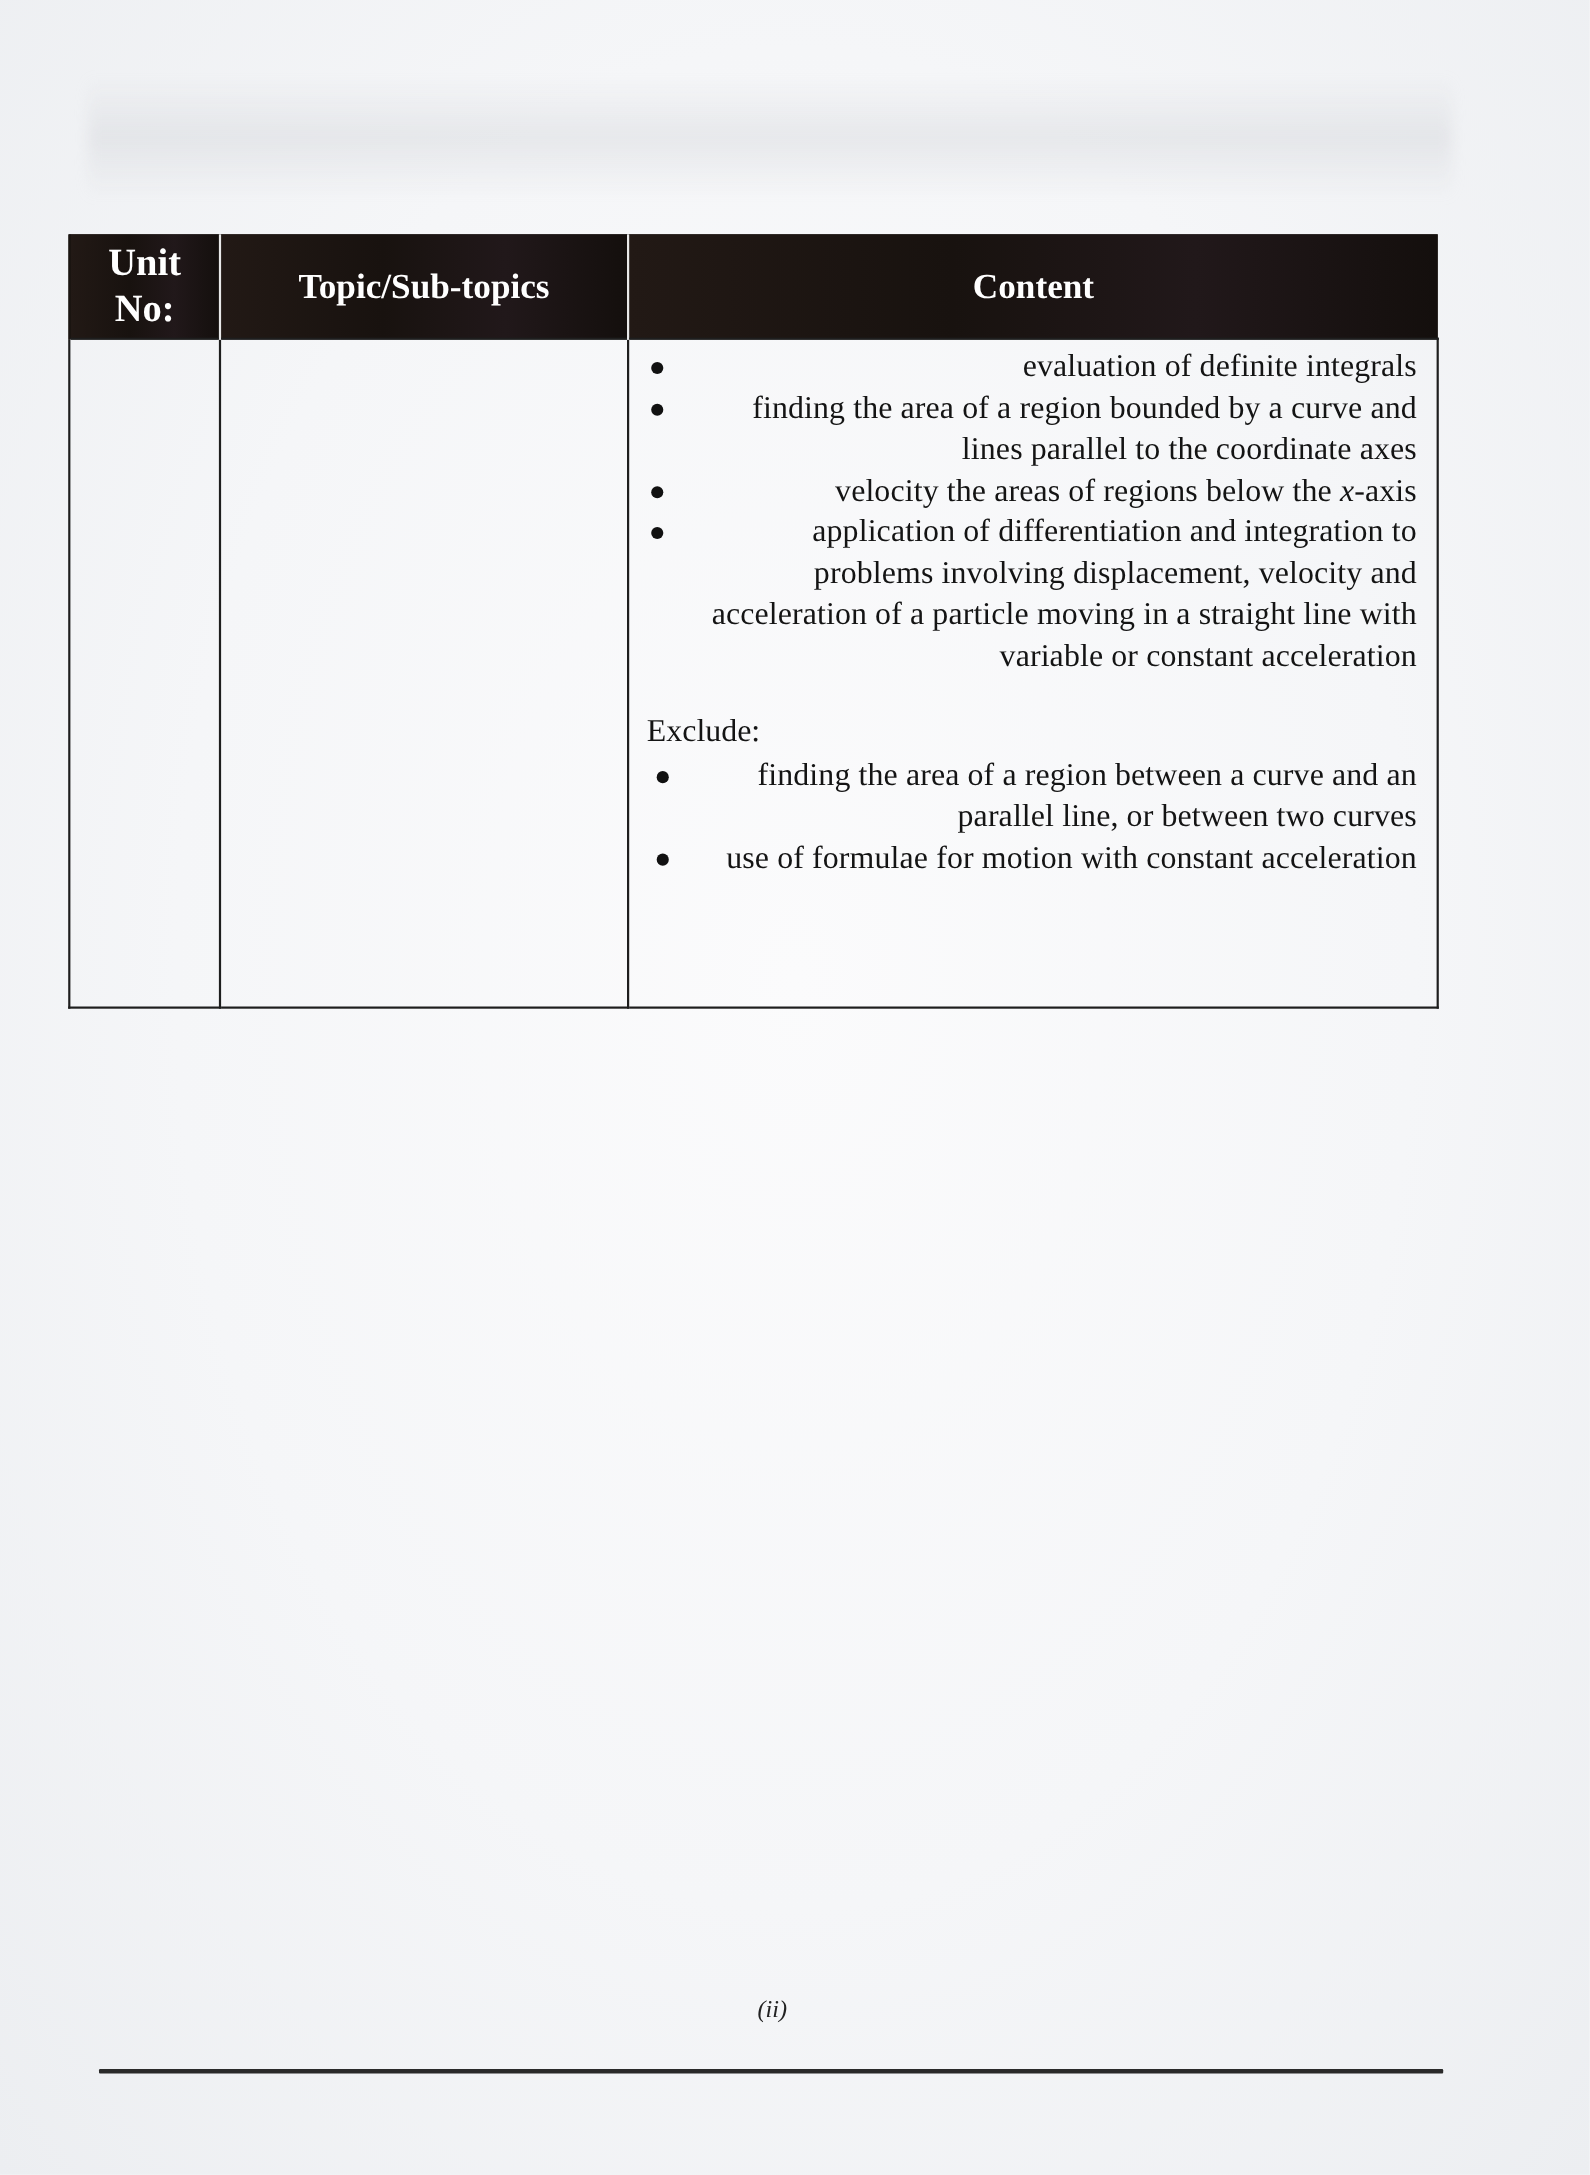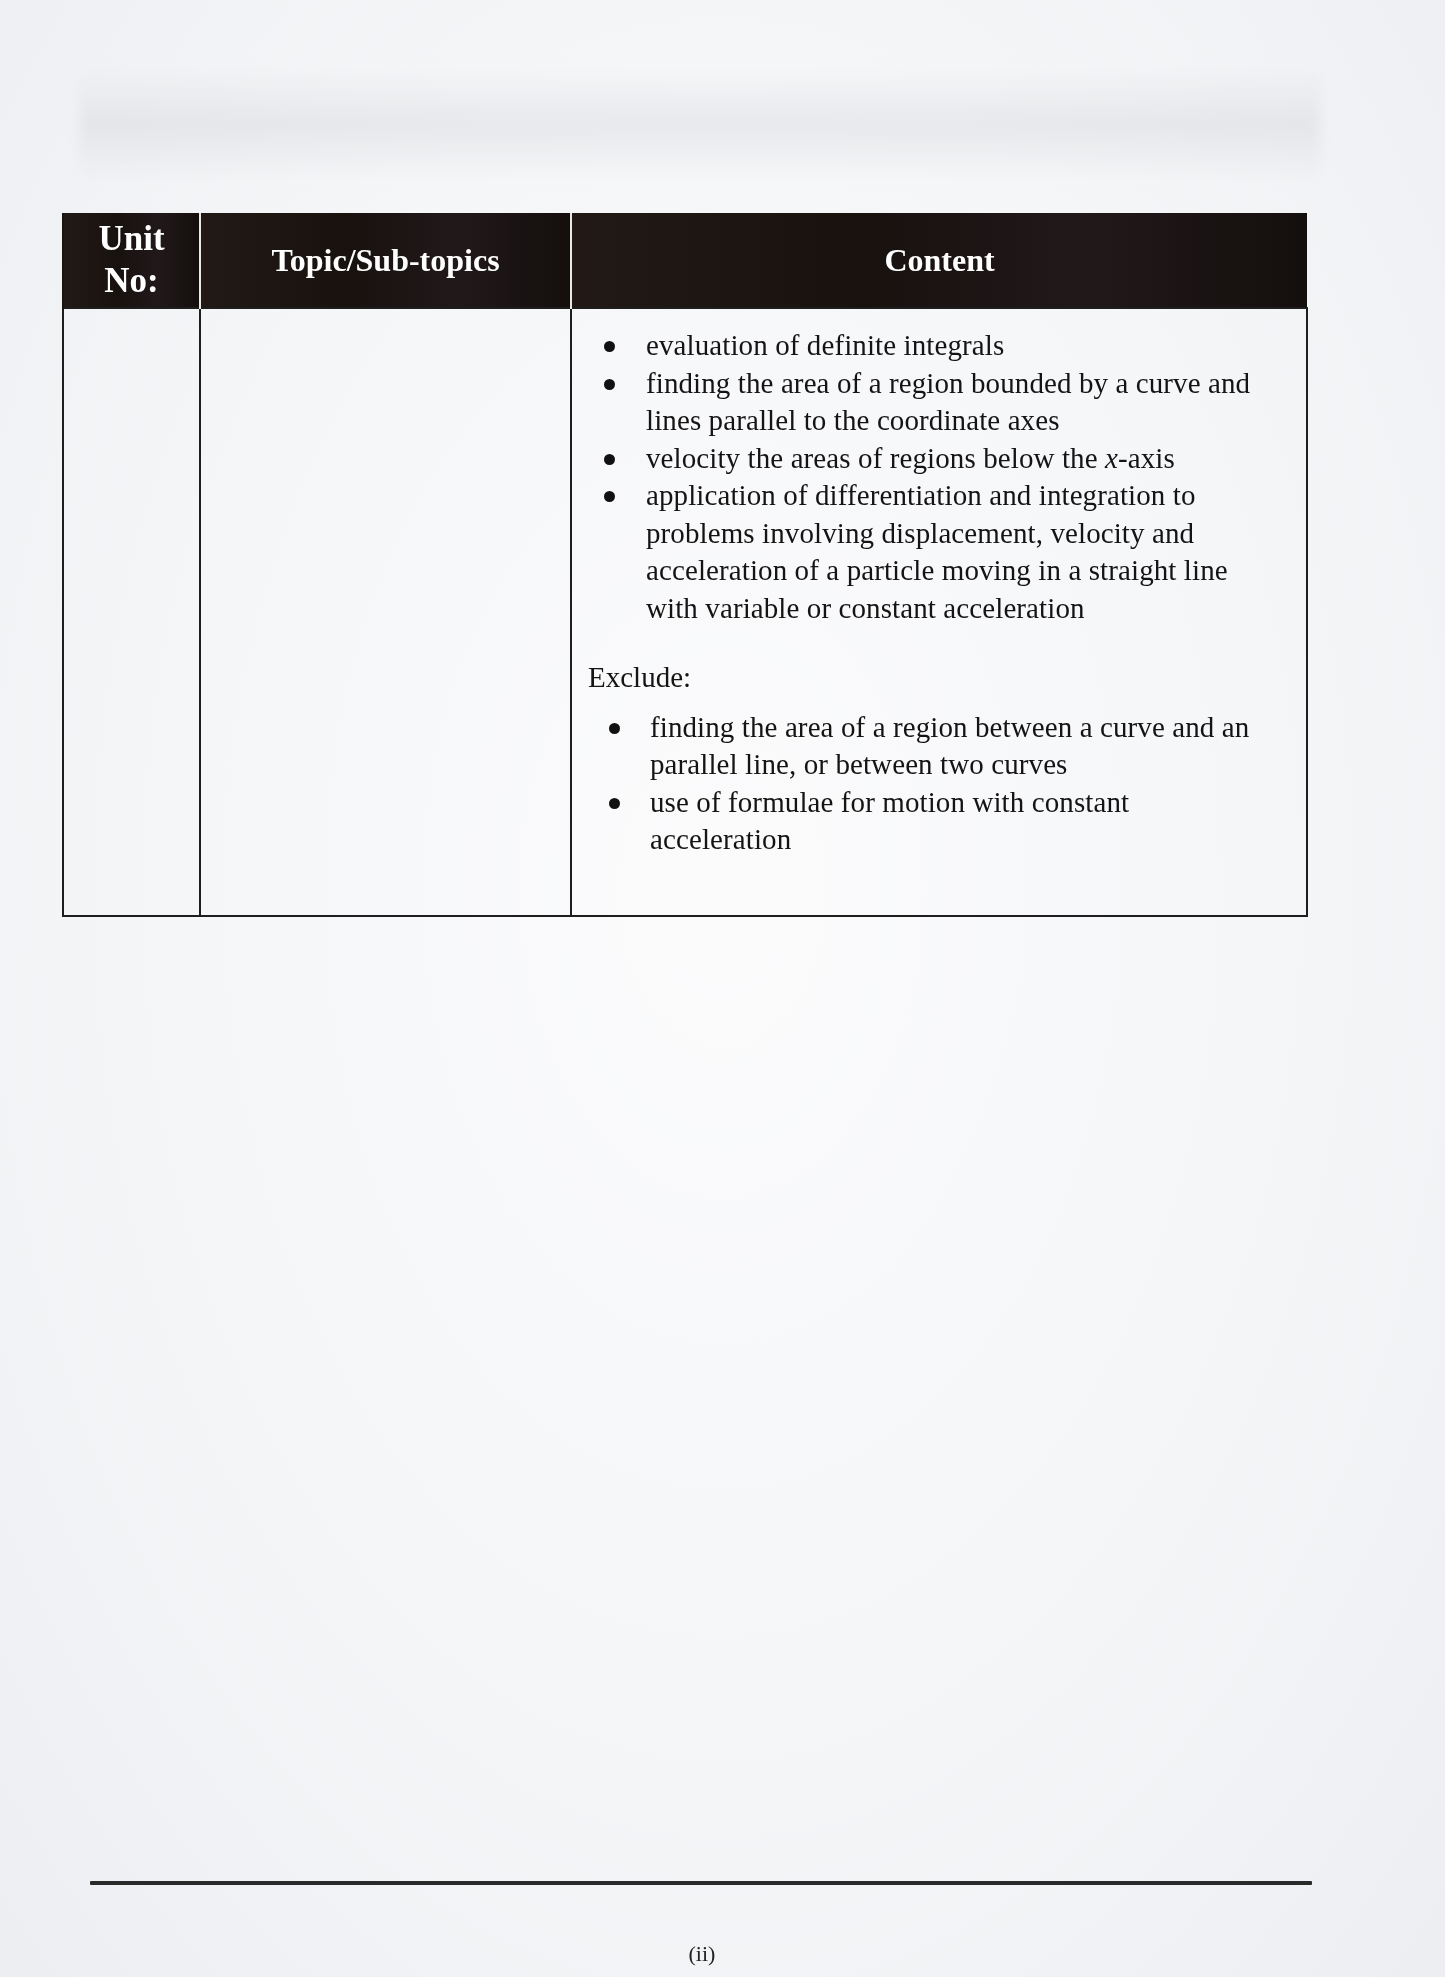"evaluation of definite integrals" .bullet-list { margin: 12px -> 0; text-align: none -> right }
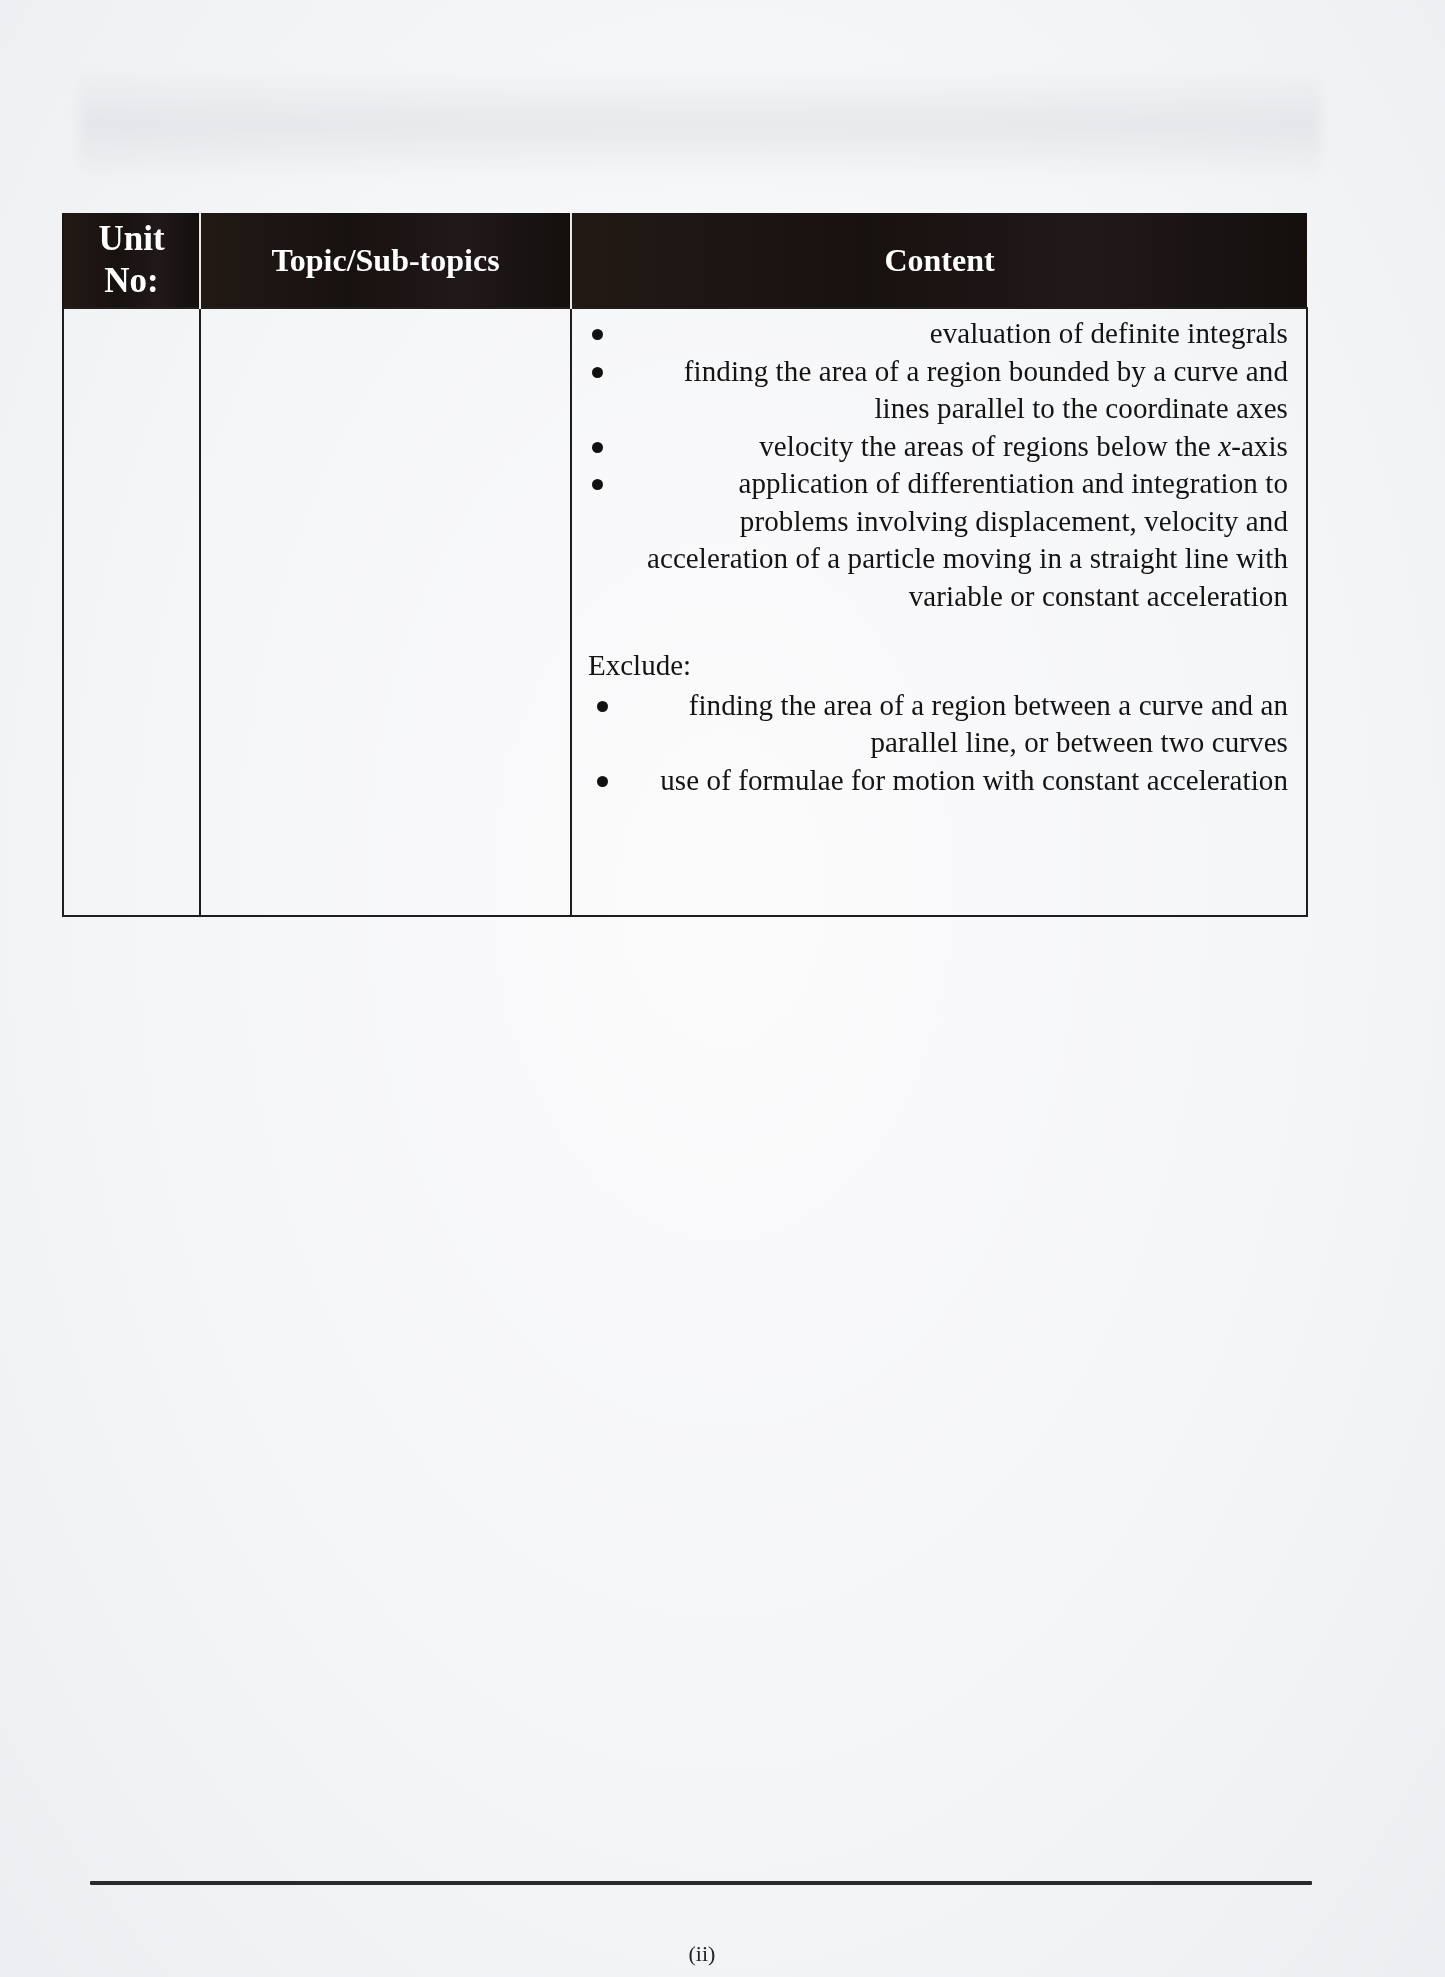"(ii)" .page-number { font-style: none -> italic; top: 1939px -> 1812px }
